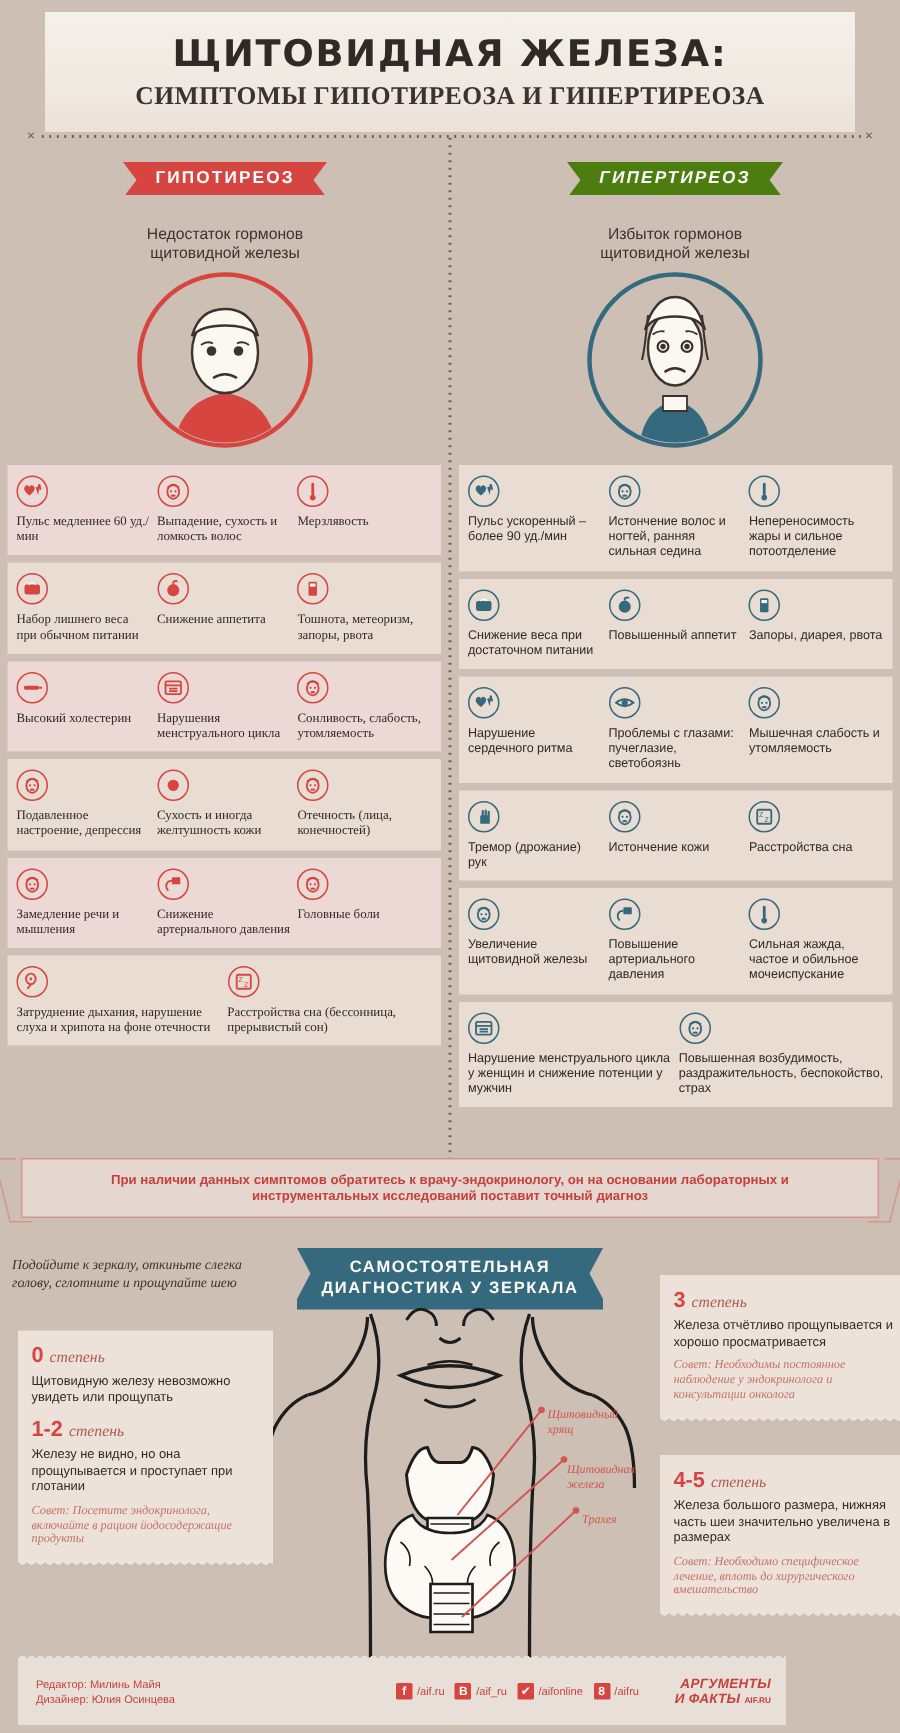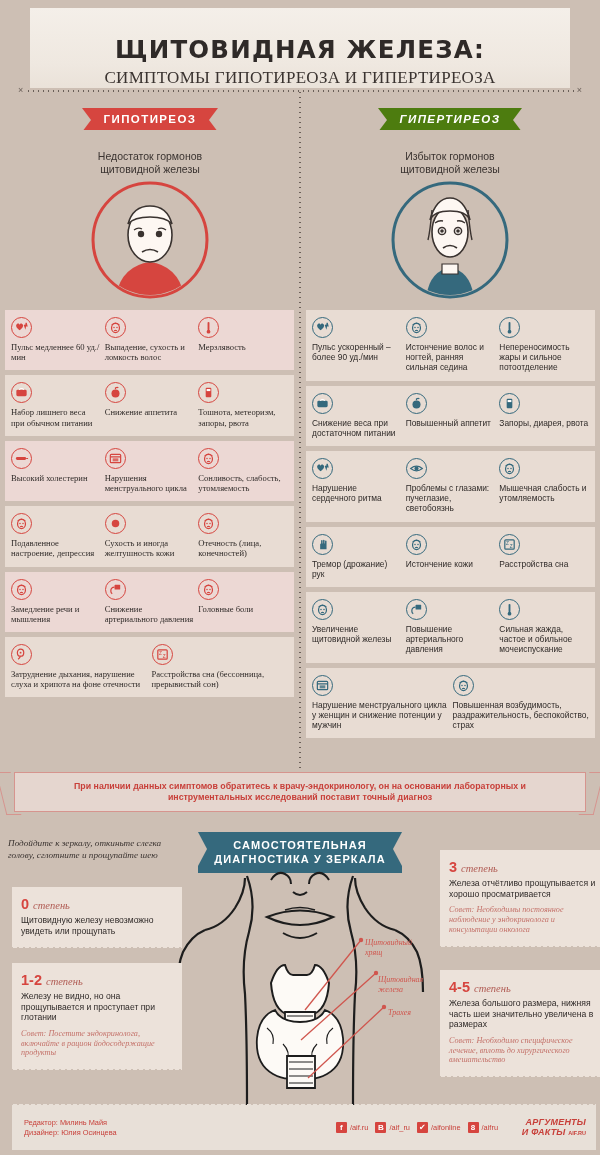"ЩИТОВИДНАЯ ЖЕЛЕЗА:" .header { padding-top: 27px -> 13px }
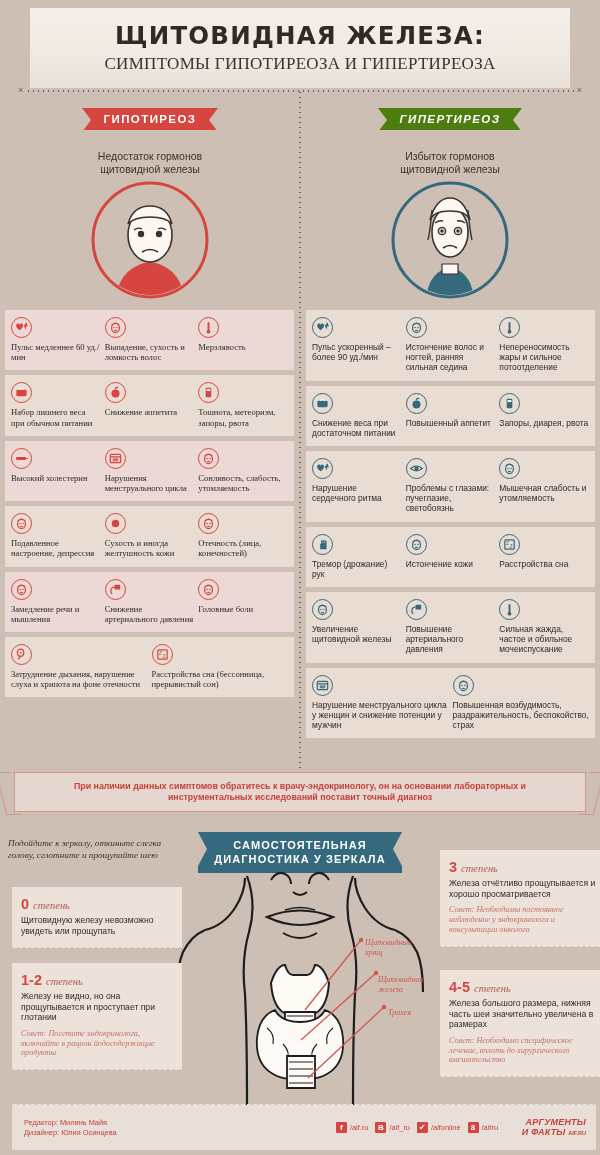"СИМПТОМЫ ГИПОТИРЕОЗА И ГИПЕРТИРЕОЗА" .header h2 { font-weight: normal -> bold }
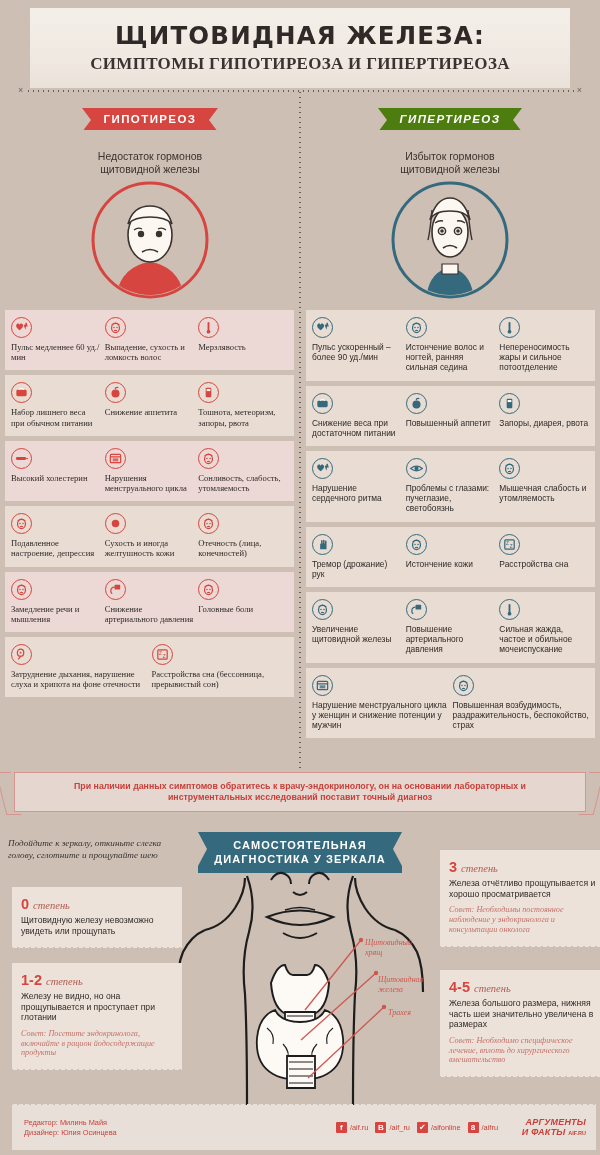"1-2 степень" #deg12 { top: 963px -> 936px }
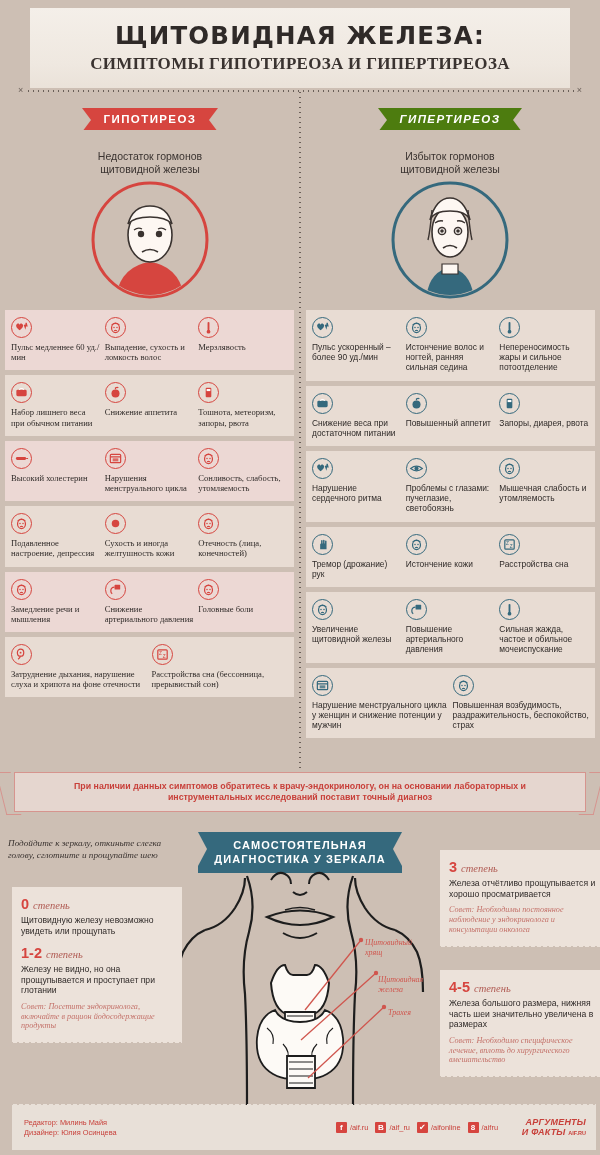"Редактор: Милинь Майя" .footer { width: 584px -> 512px }
